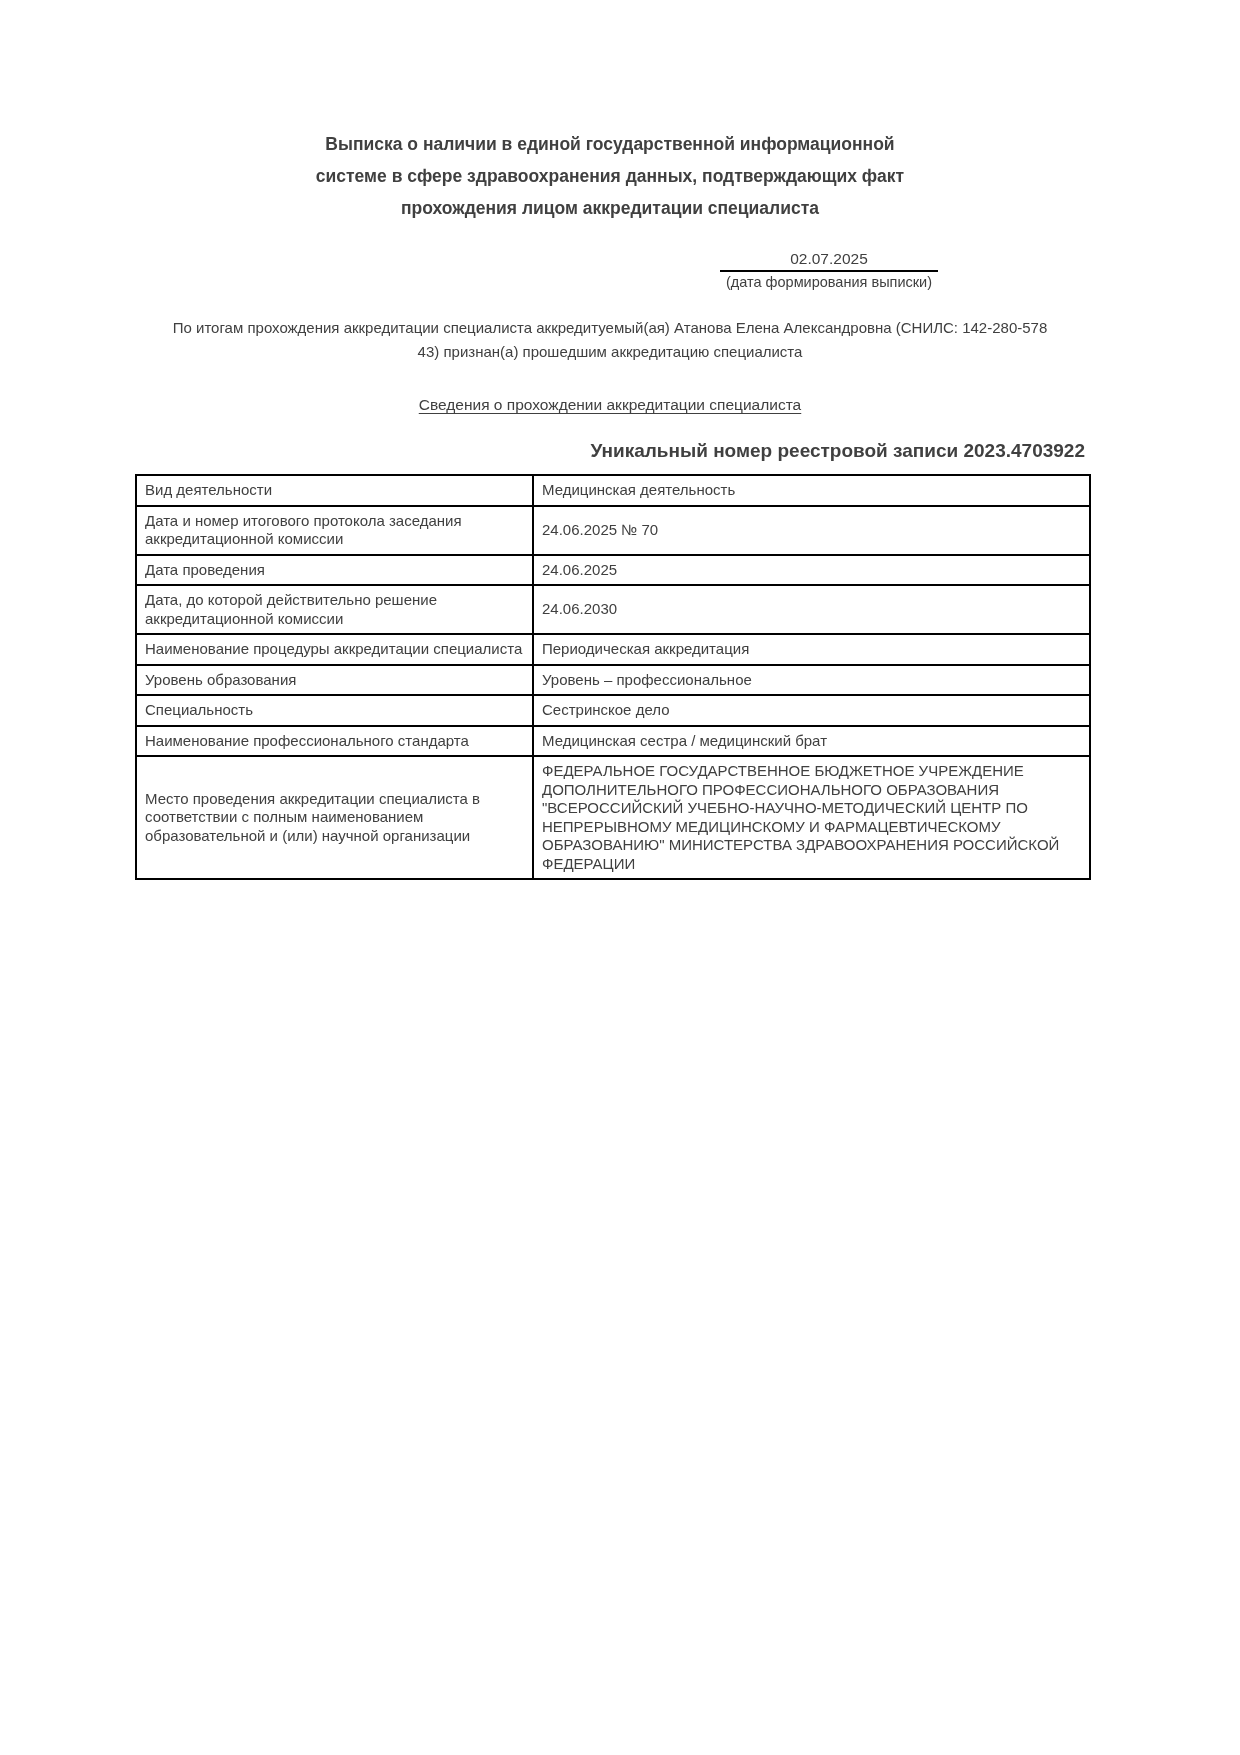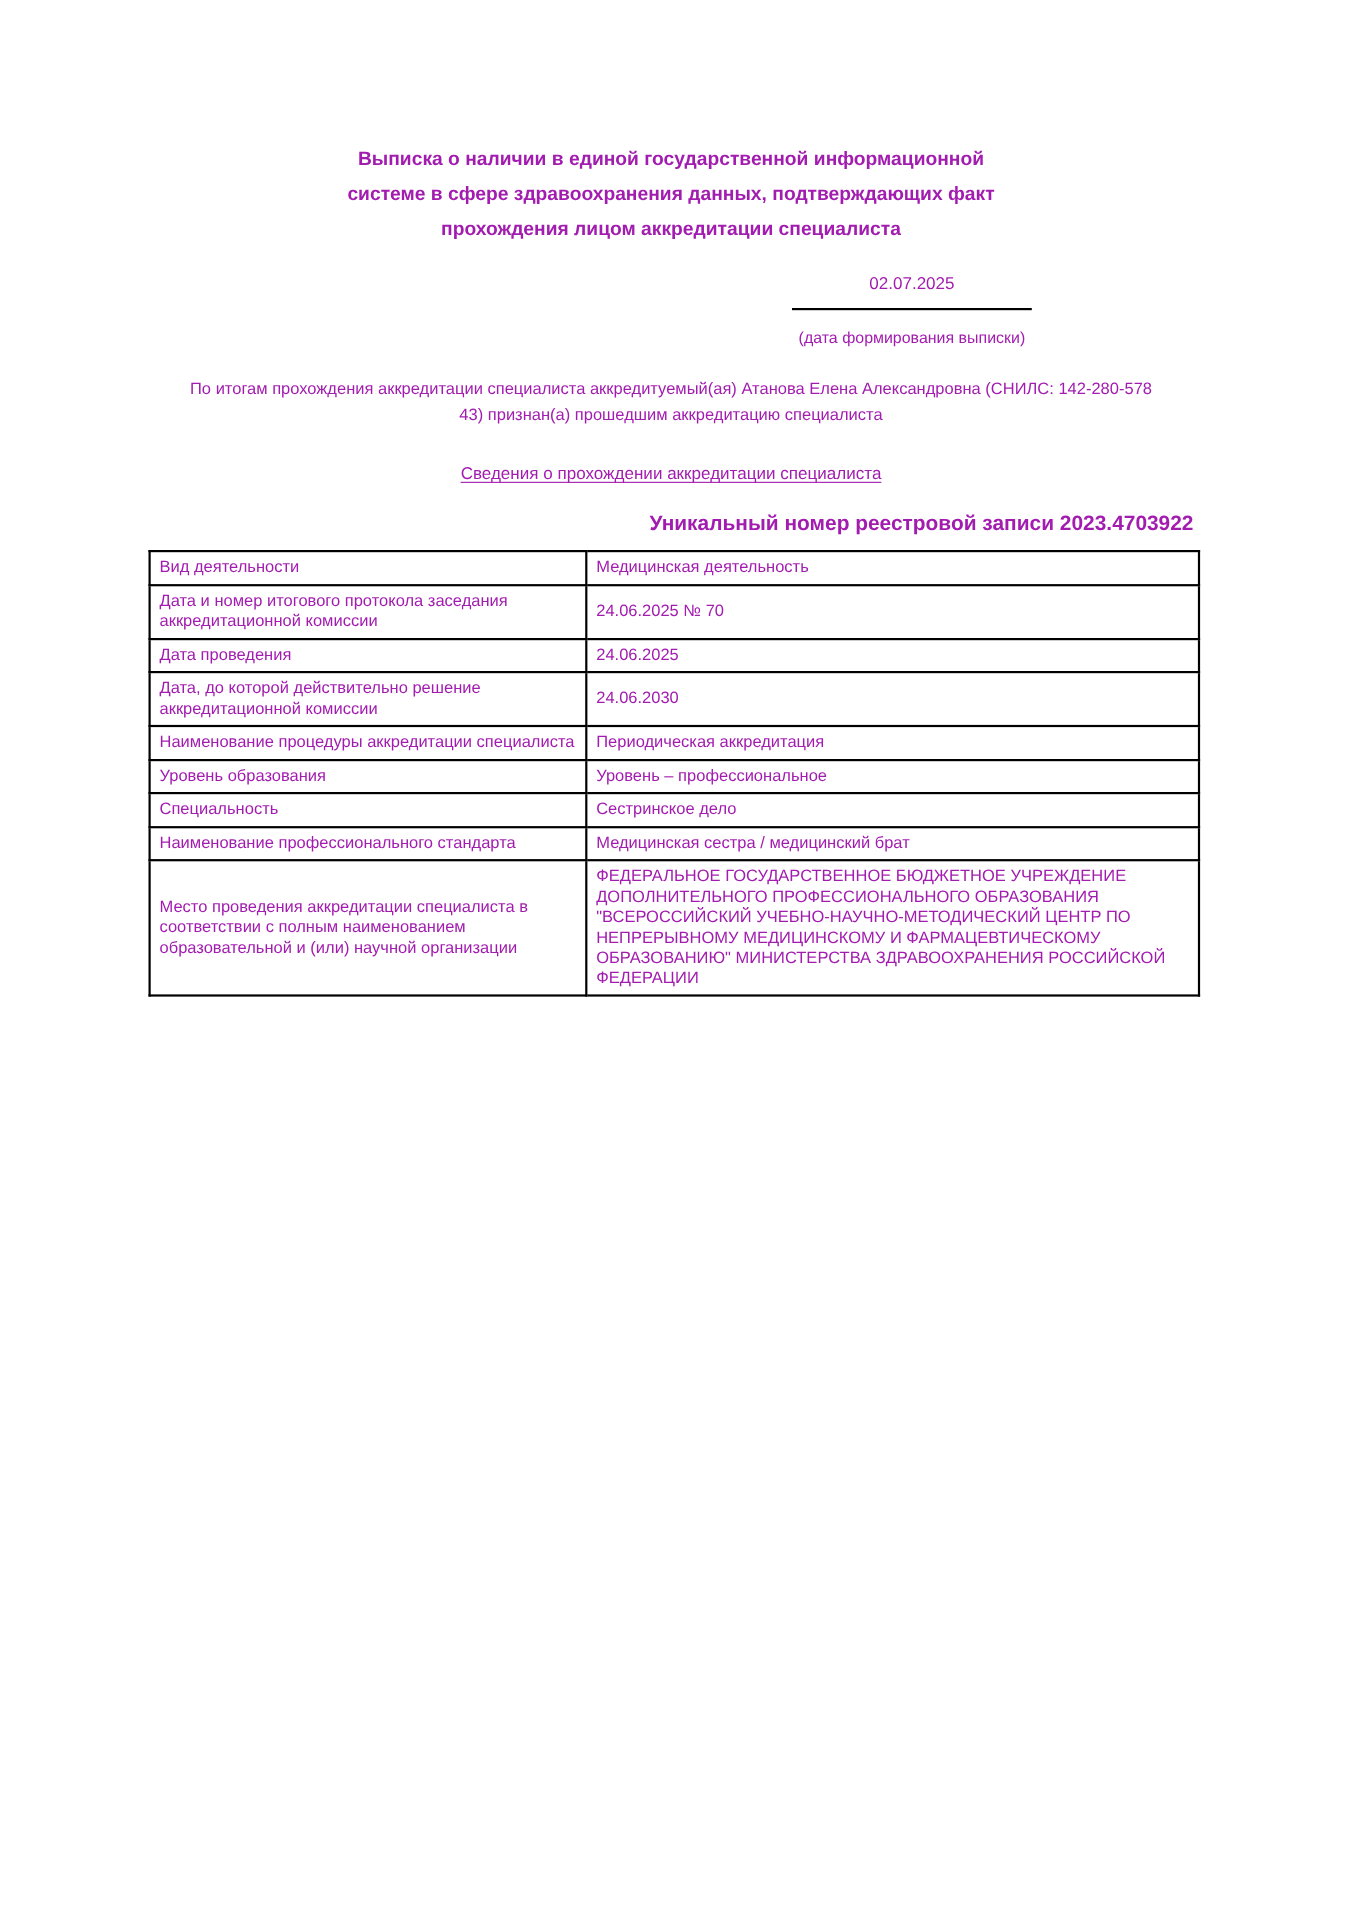"Выписка о наличии в единой" .page { color: #a21caf -> #404040 }
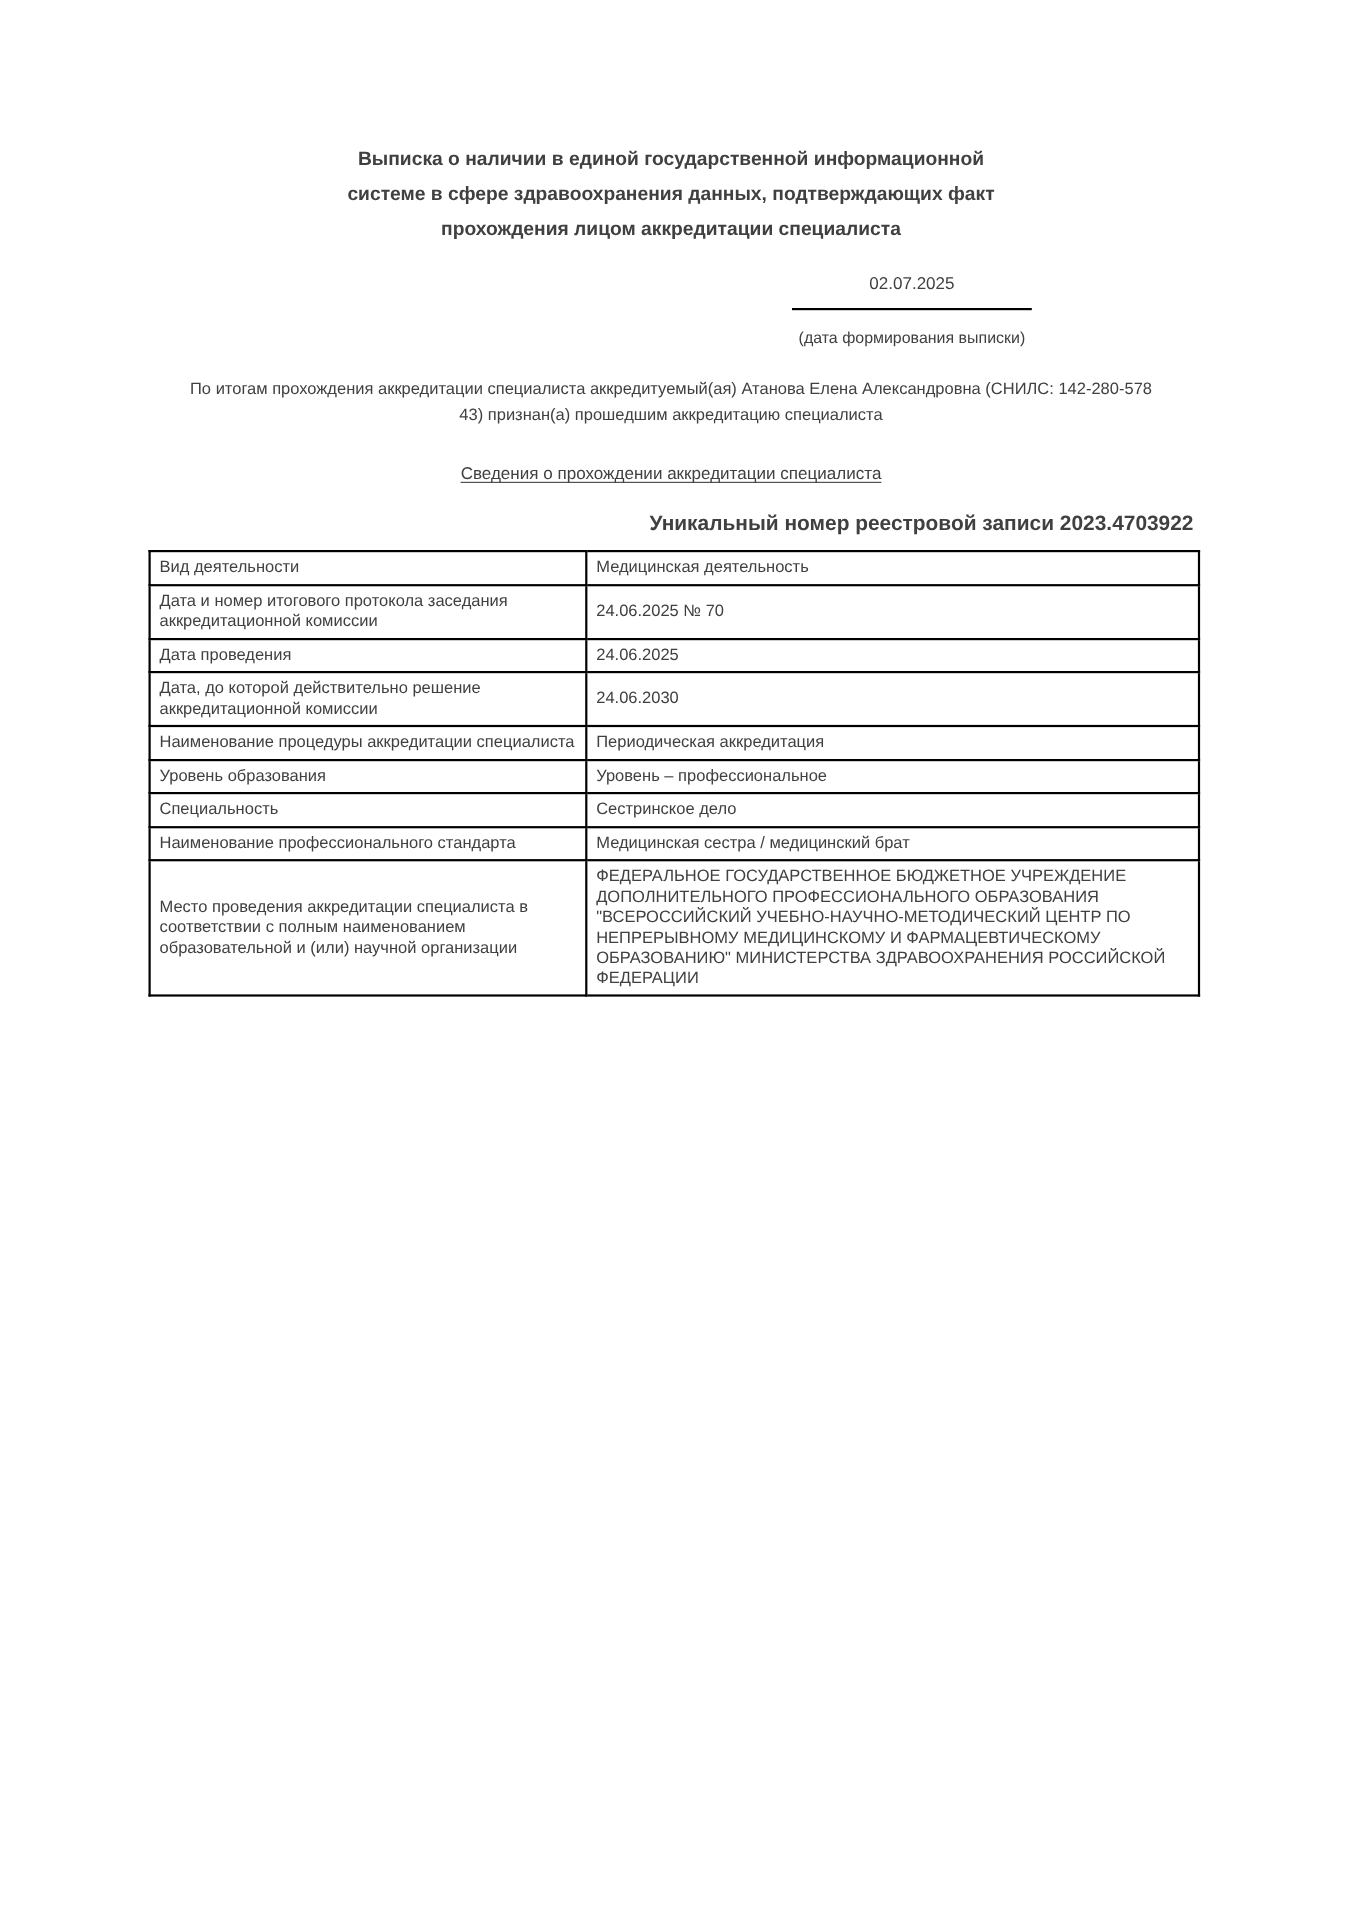"02.07.2025" .date-value { padding-bottom: 12px -> 2px }
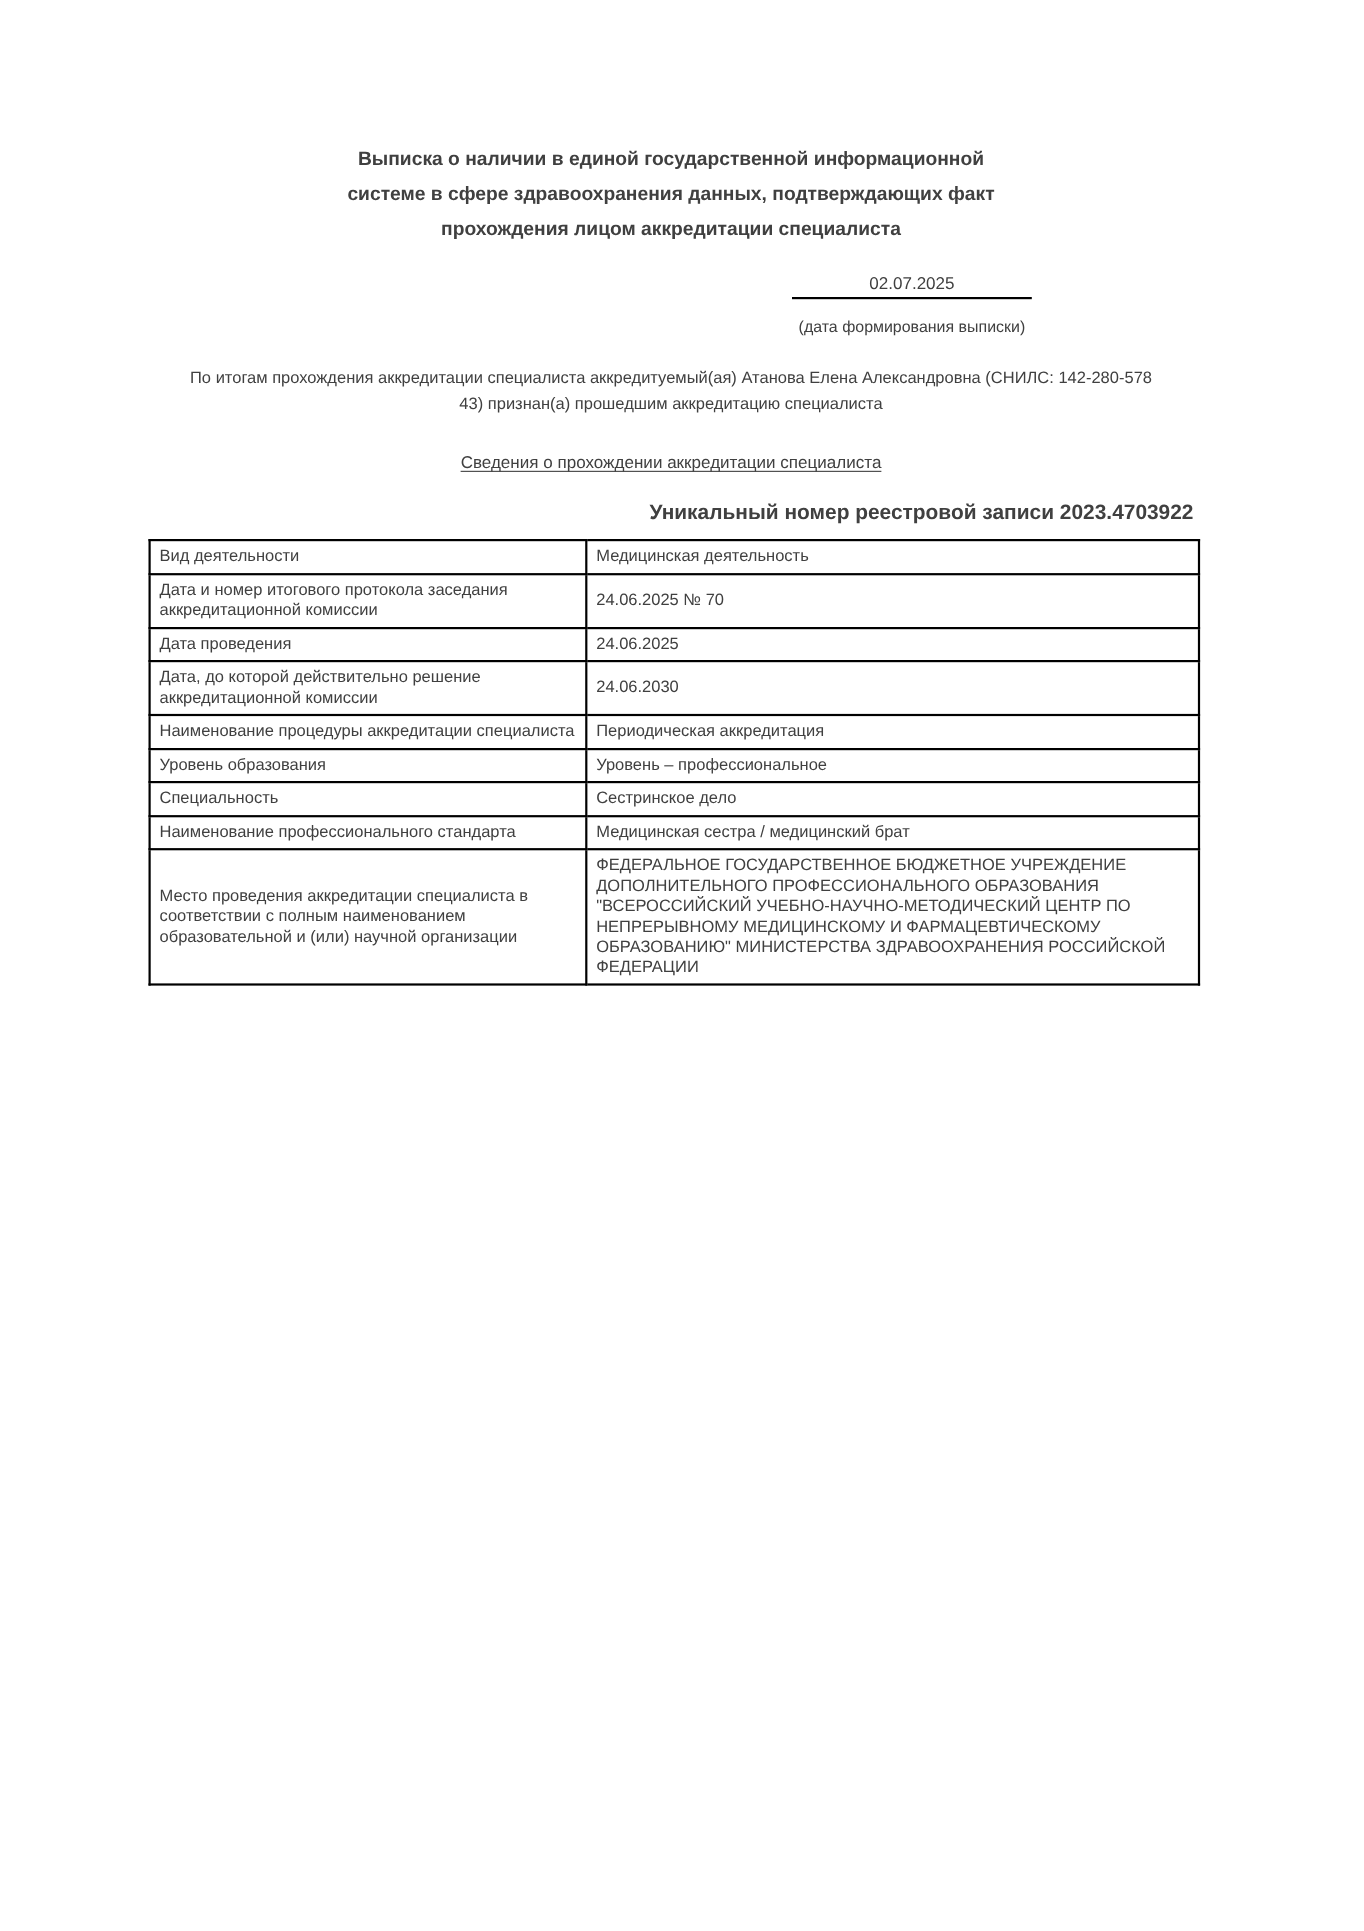"(дата формирования выписки)" .date-caption { padding-top: 18px -> 2px }
